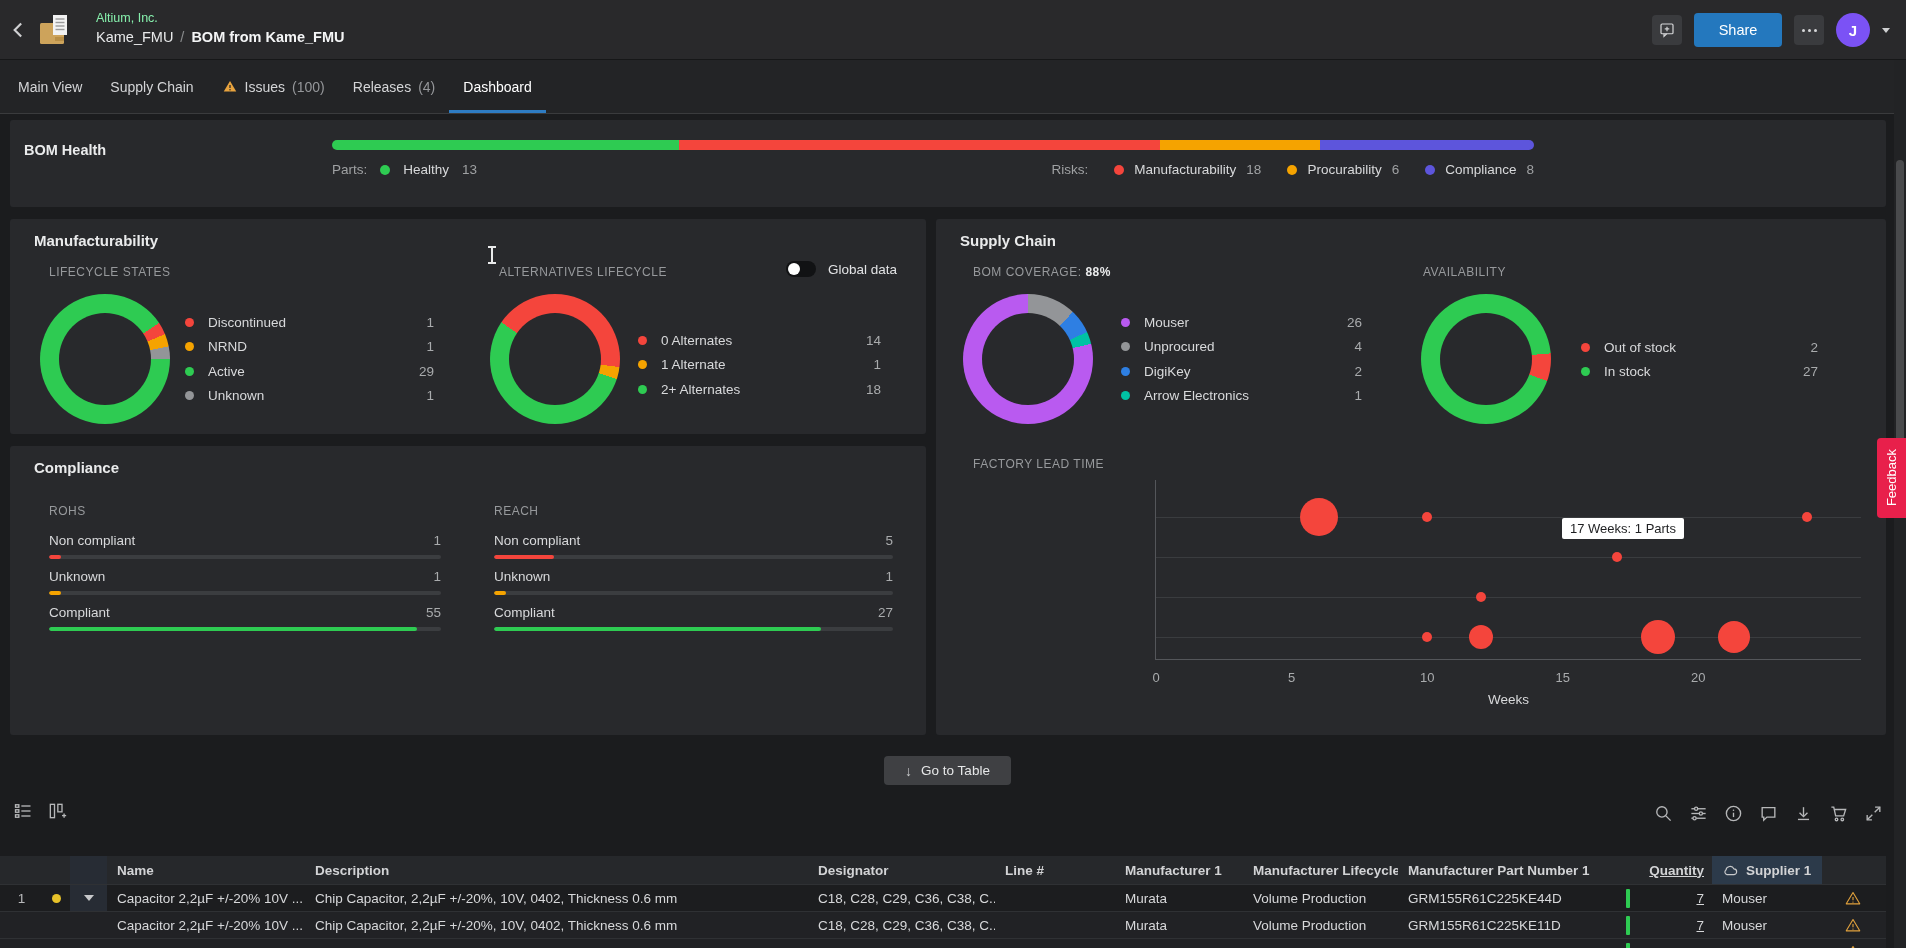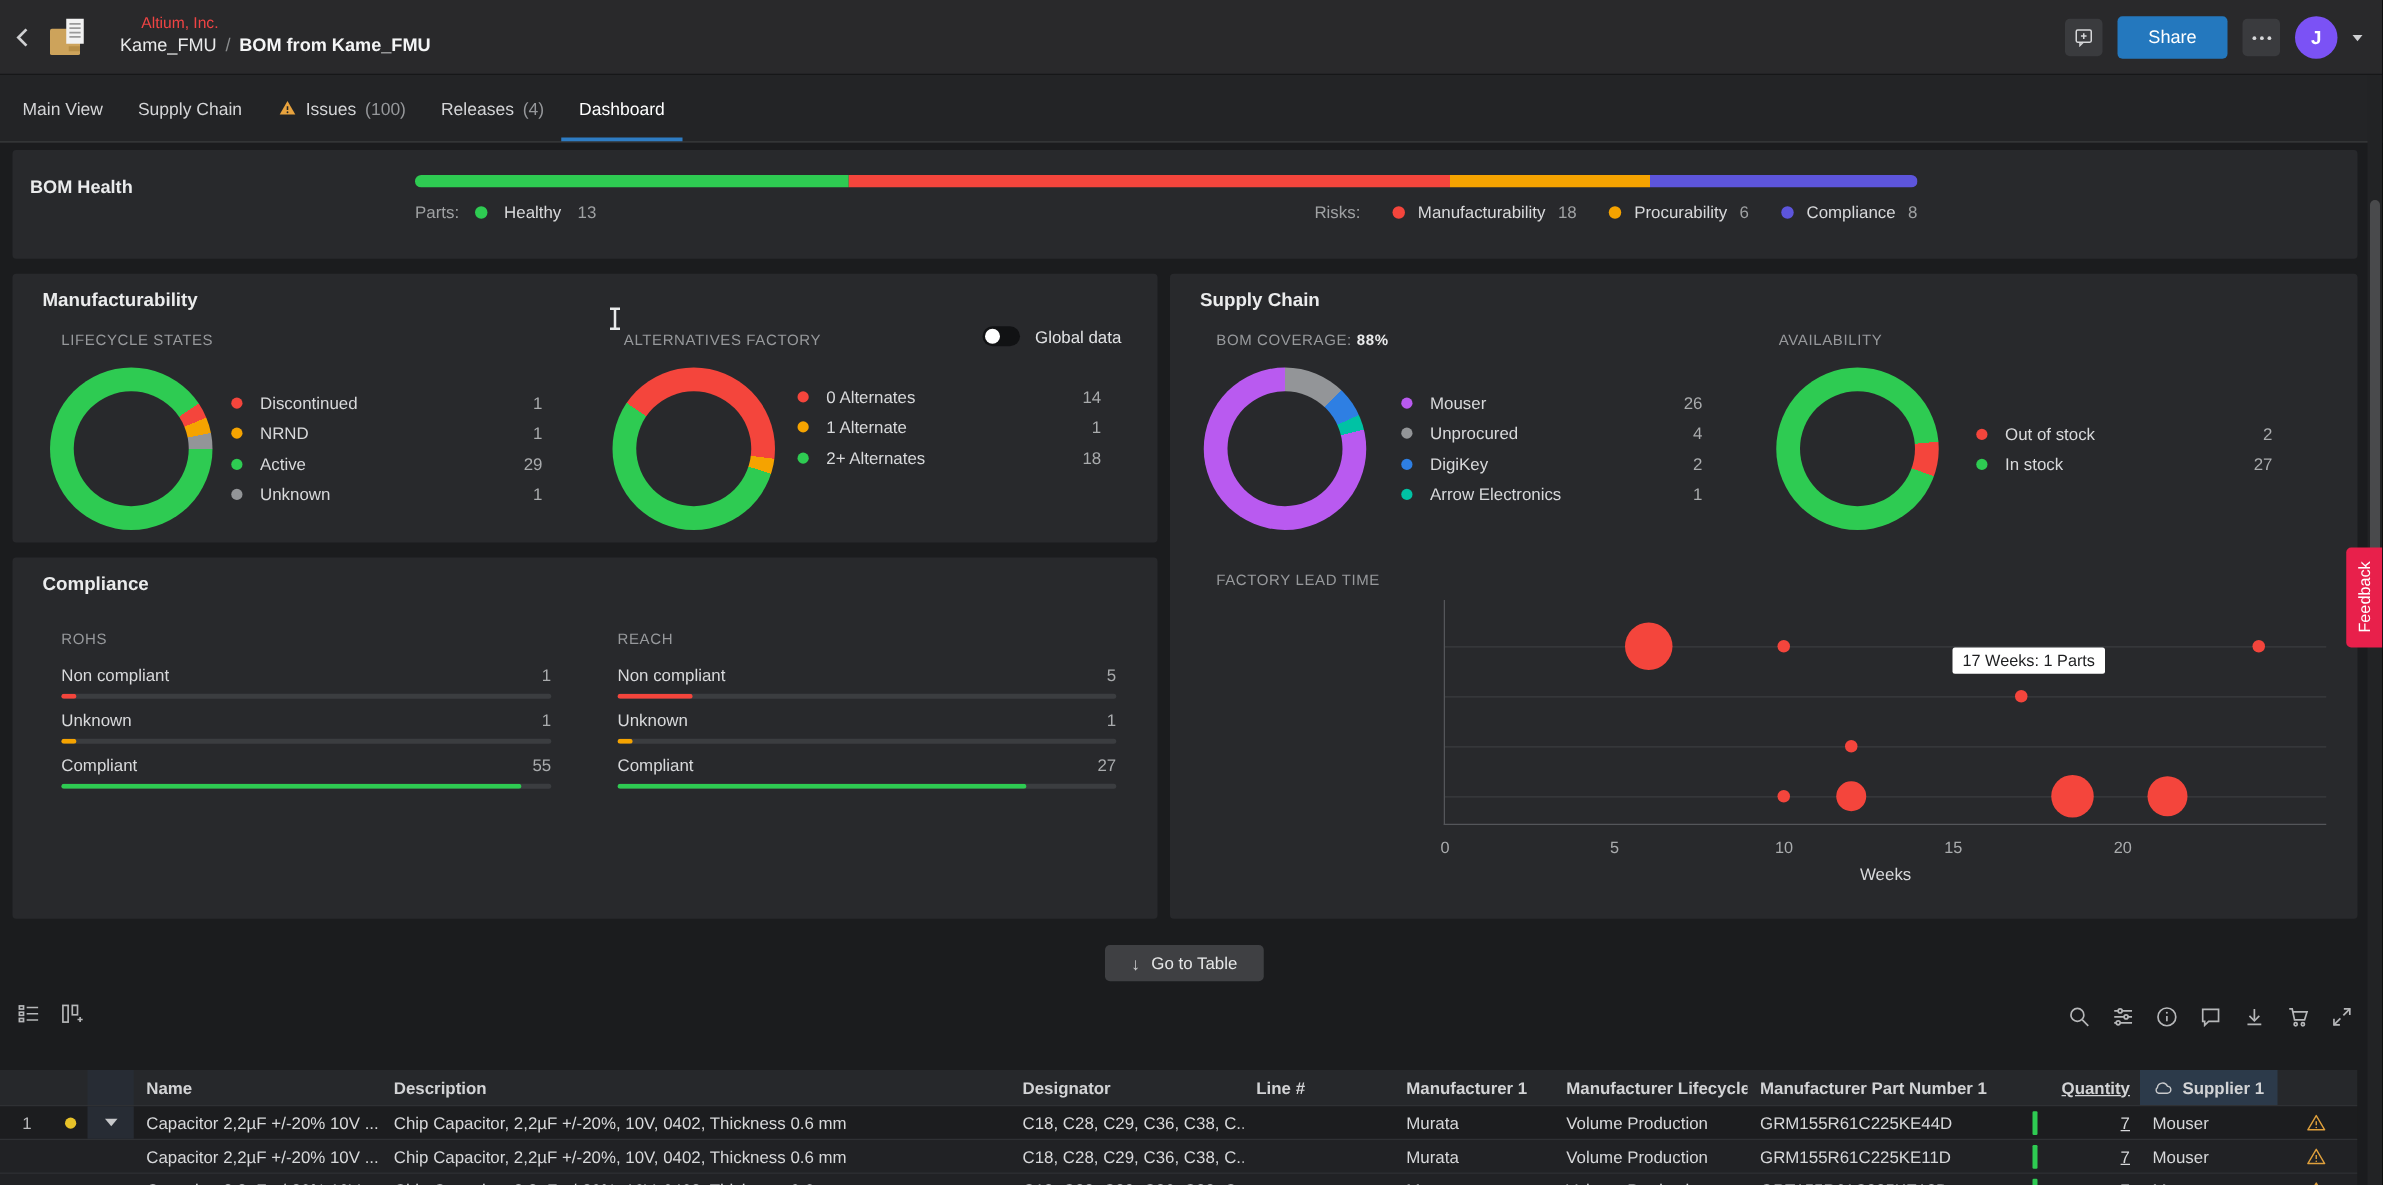"Altium, Inc." .crumb-company { color: #ef4444 -> #86efac; margin-left: 17px -> none }
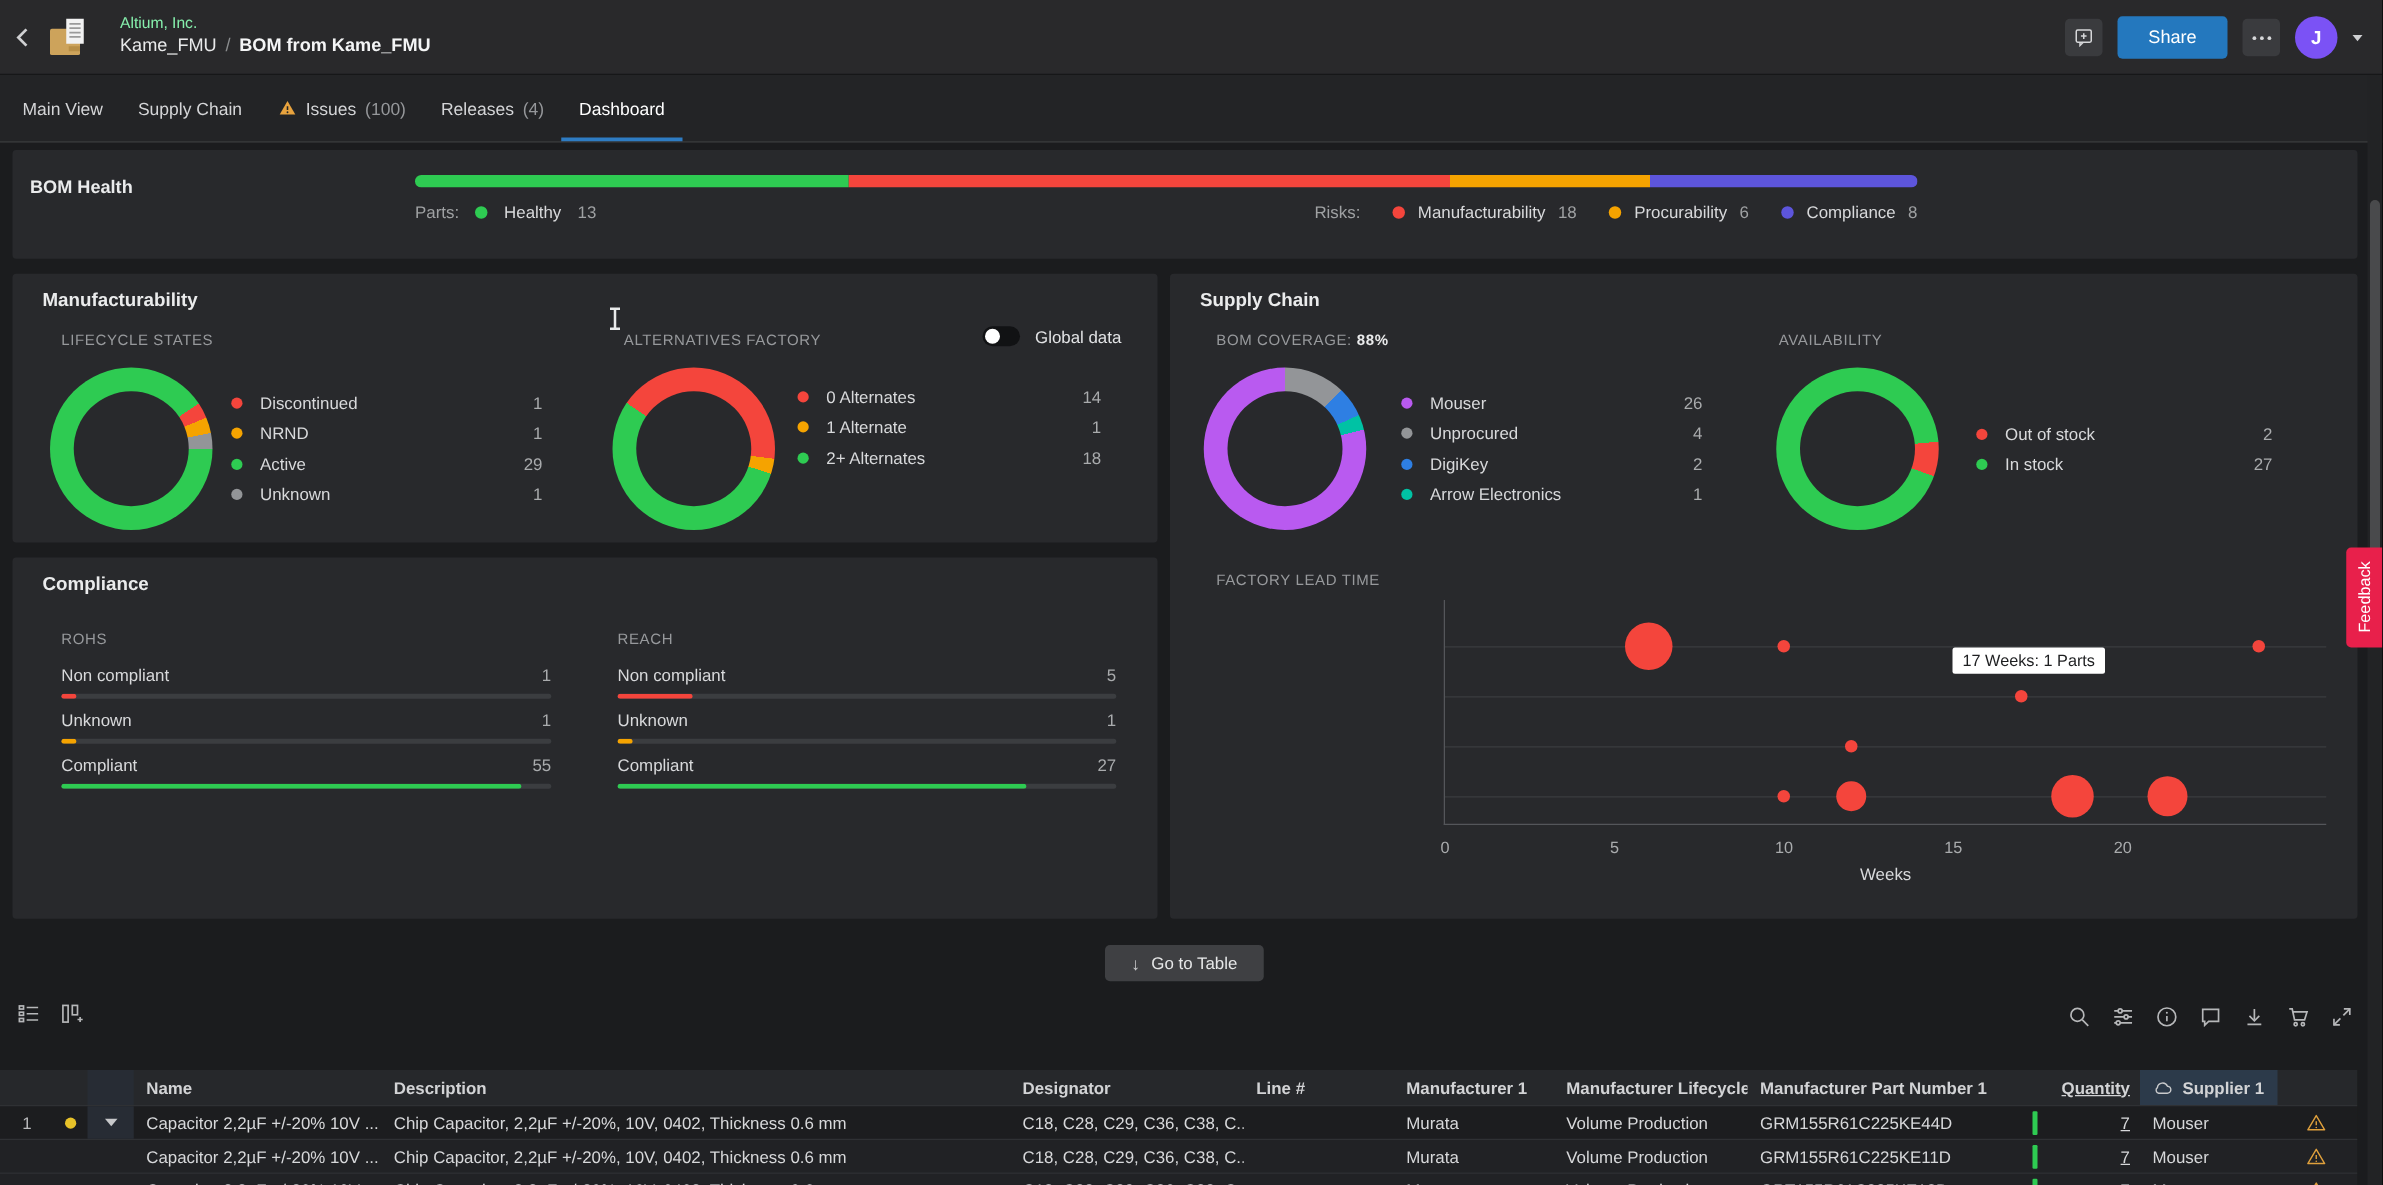"ALTERNATIVES FACTORY" div.section-label { text: FACTORY -> LIFECYCLE }
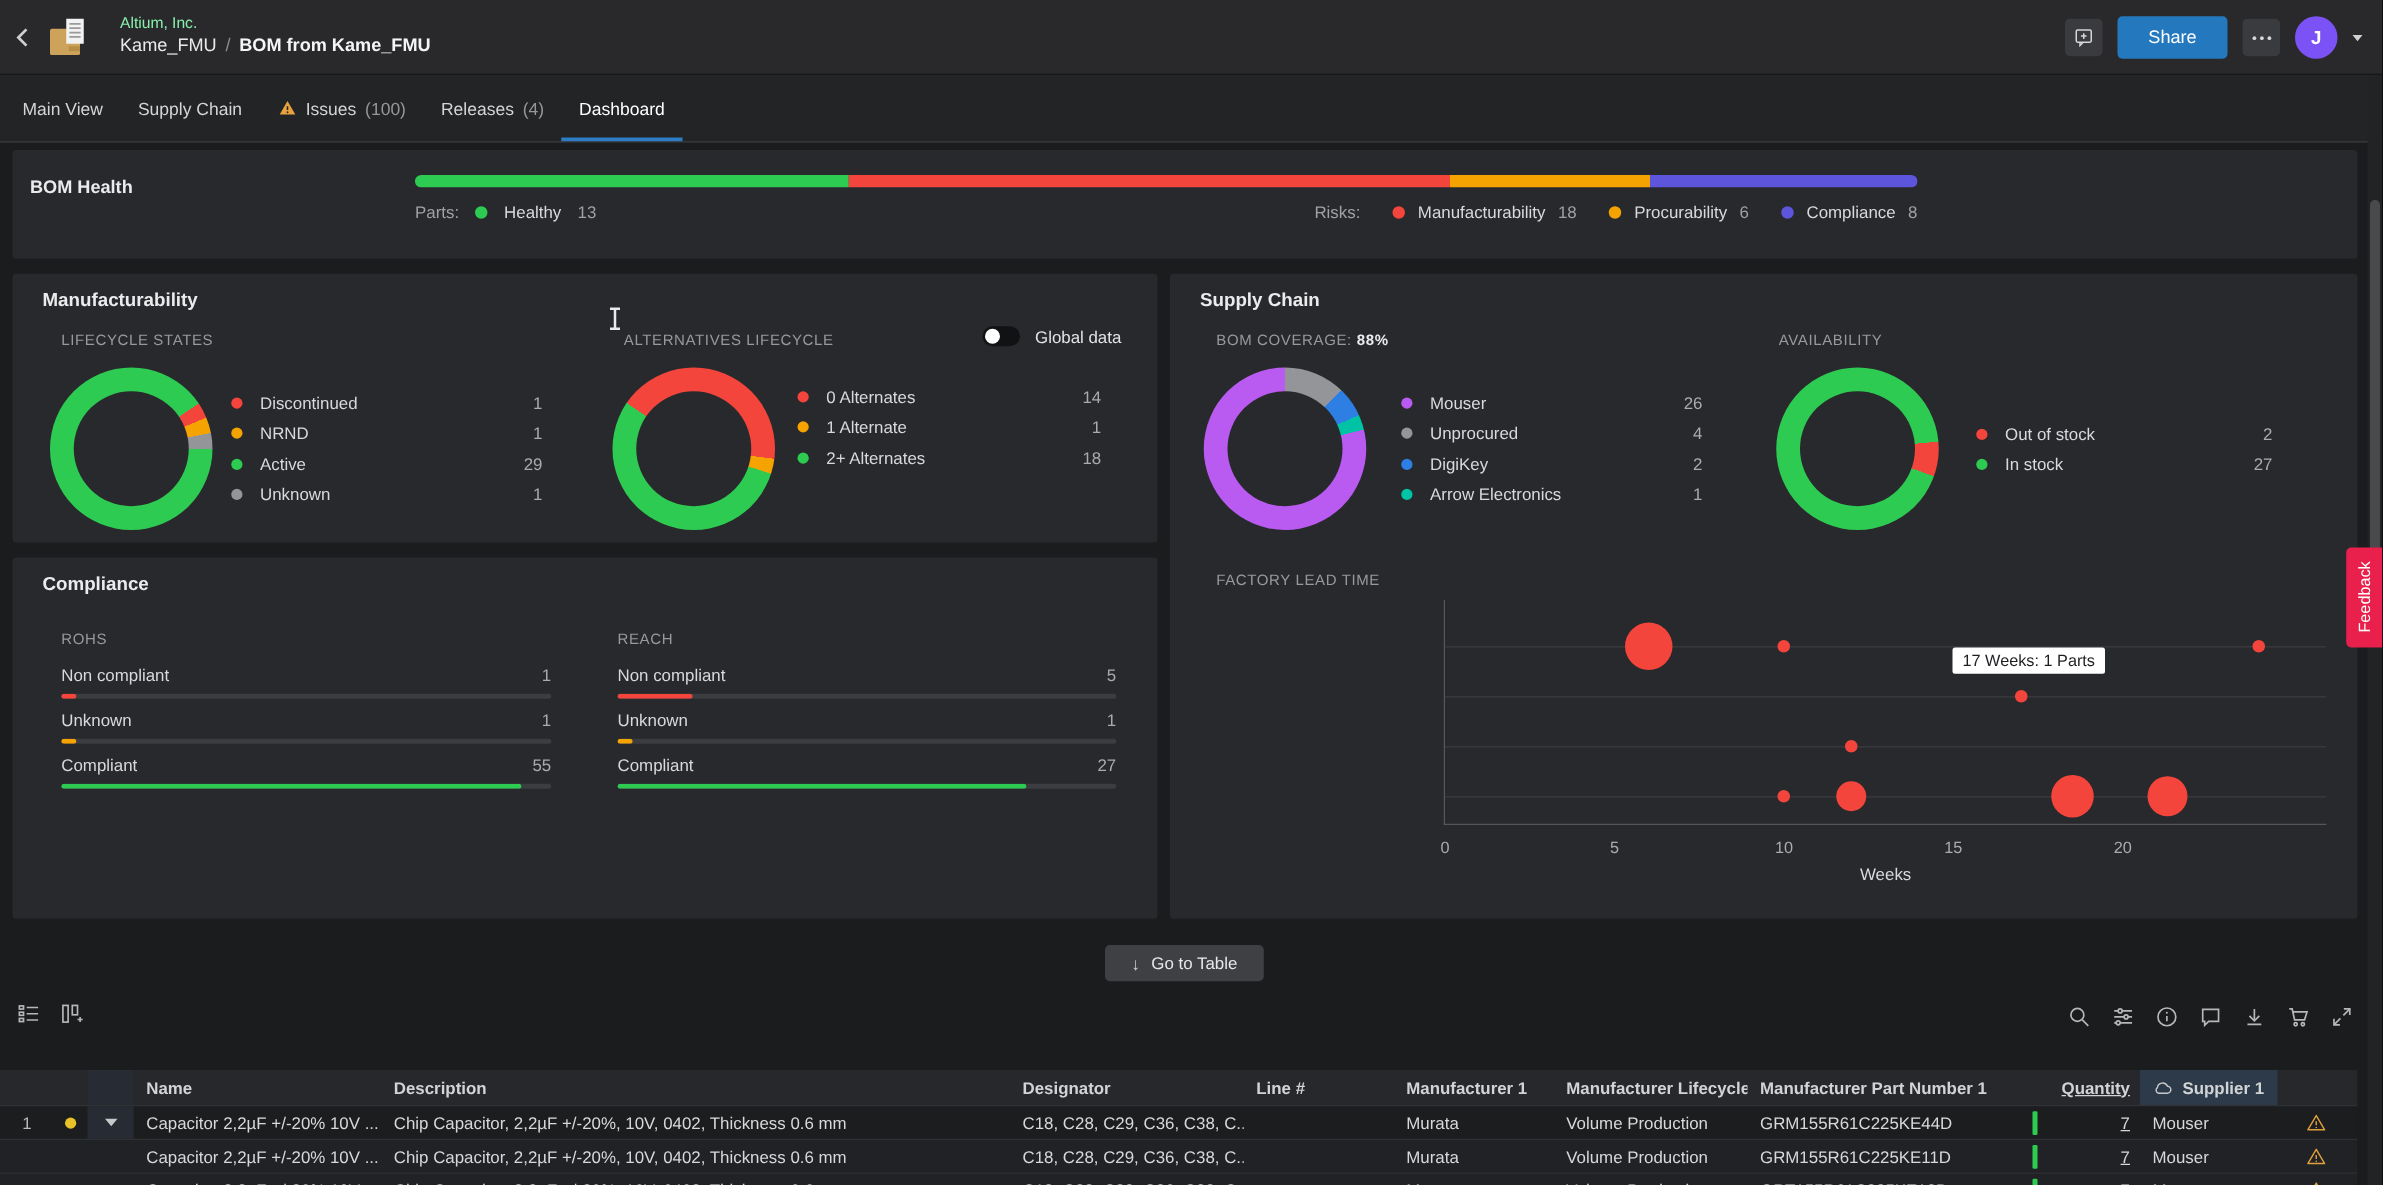"0 Alternates" div.legend { top: 86px -> 109px }
